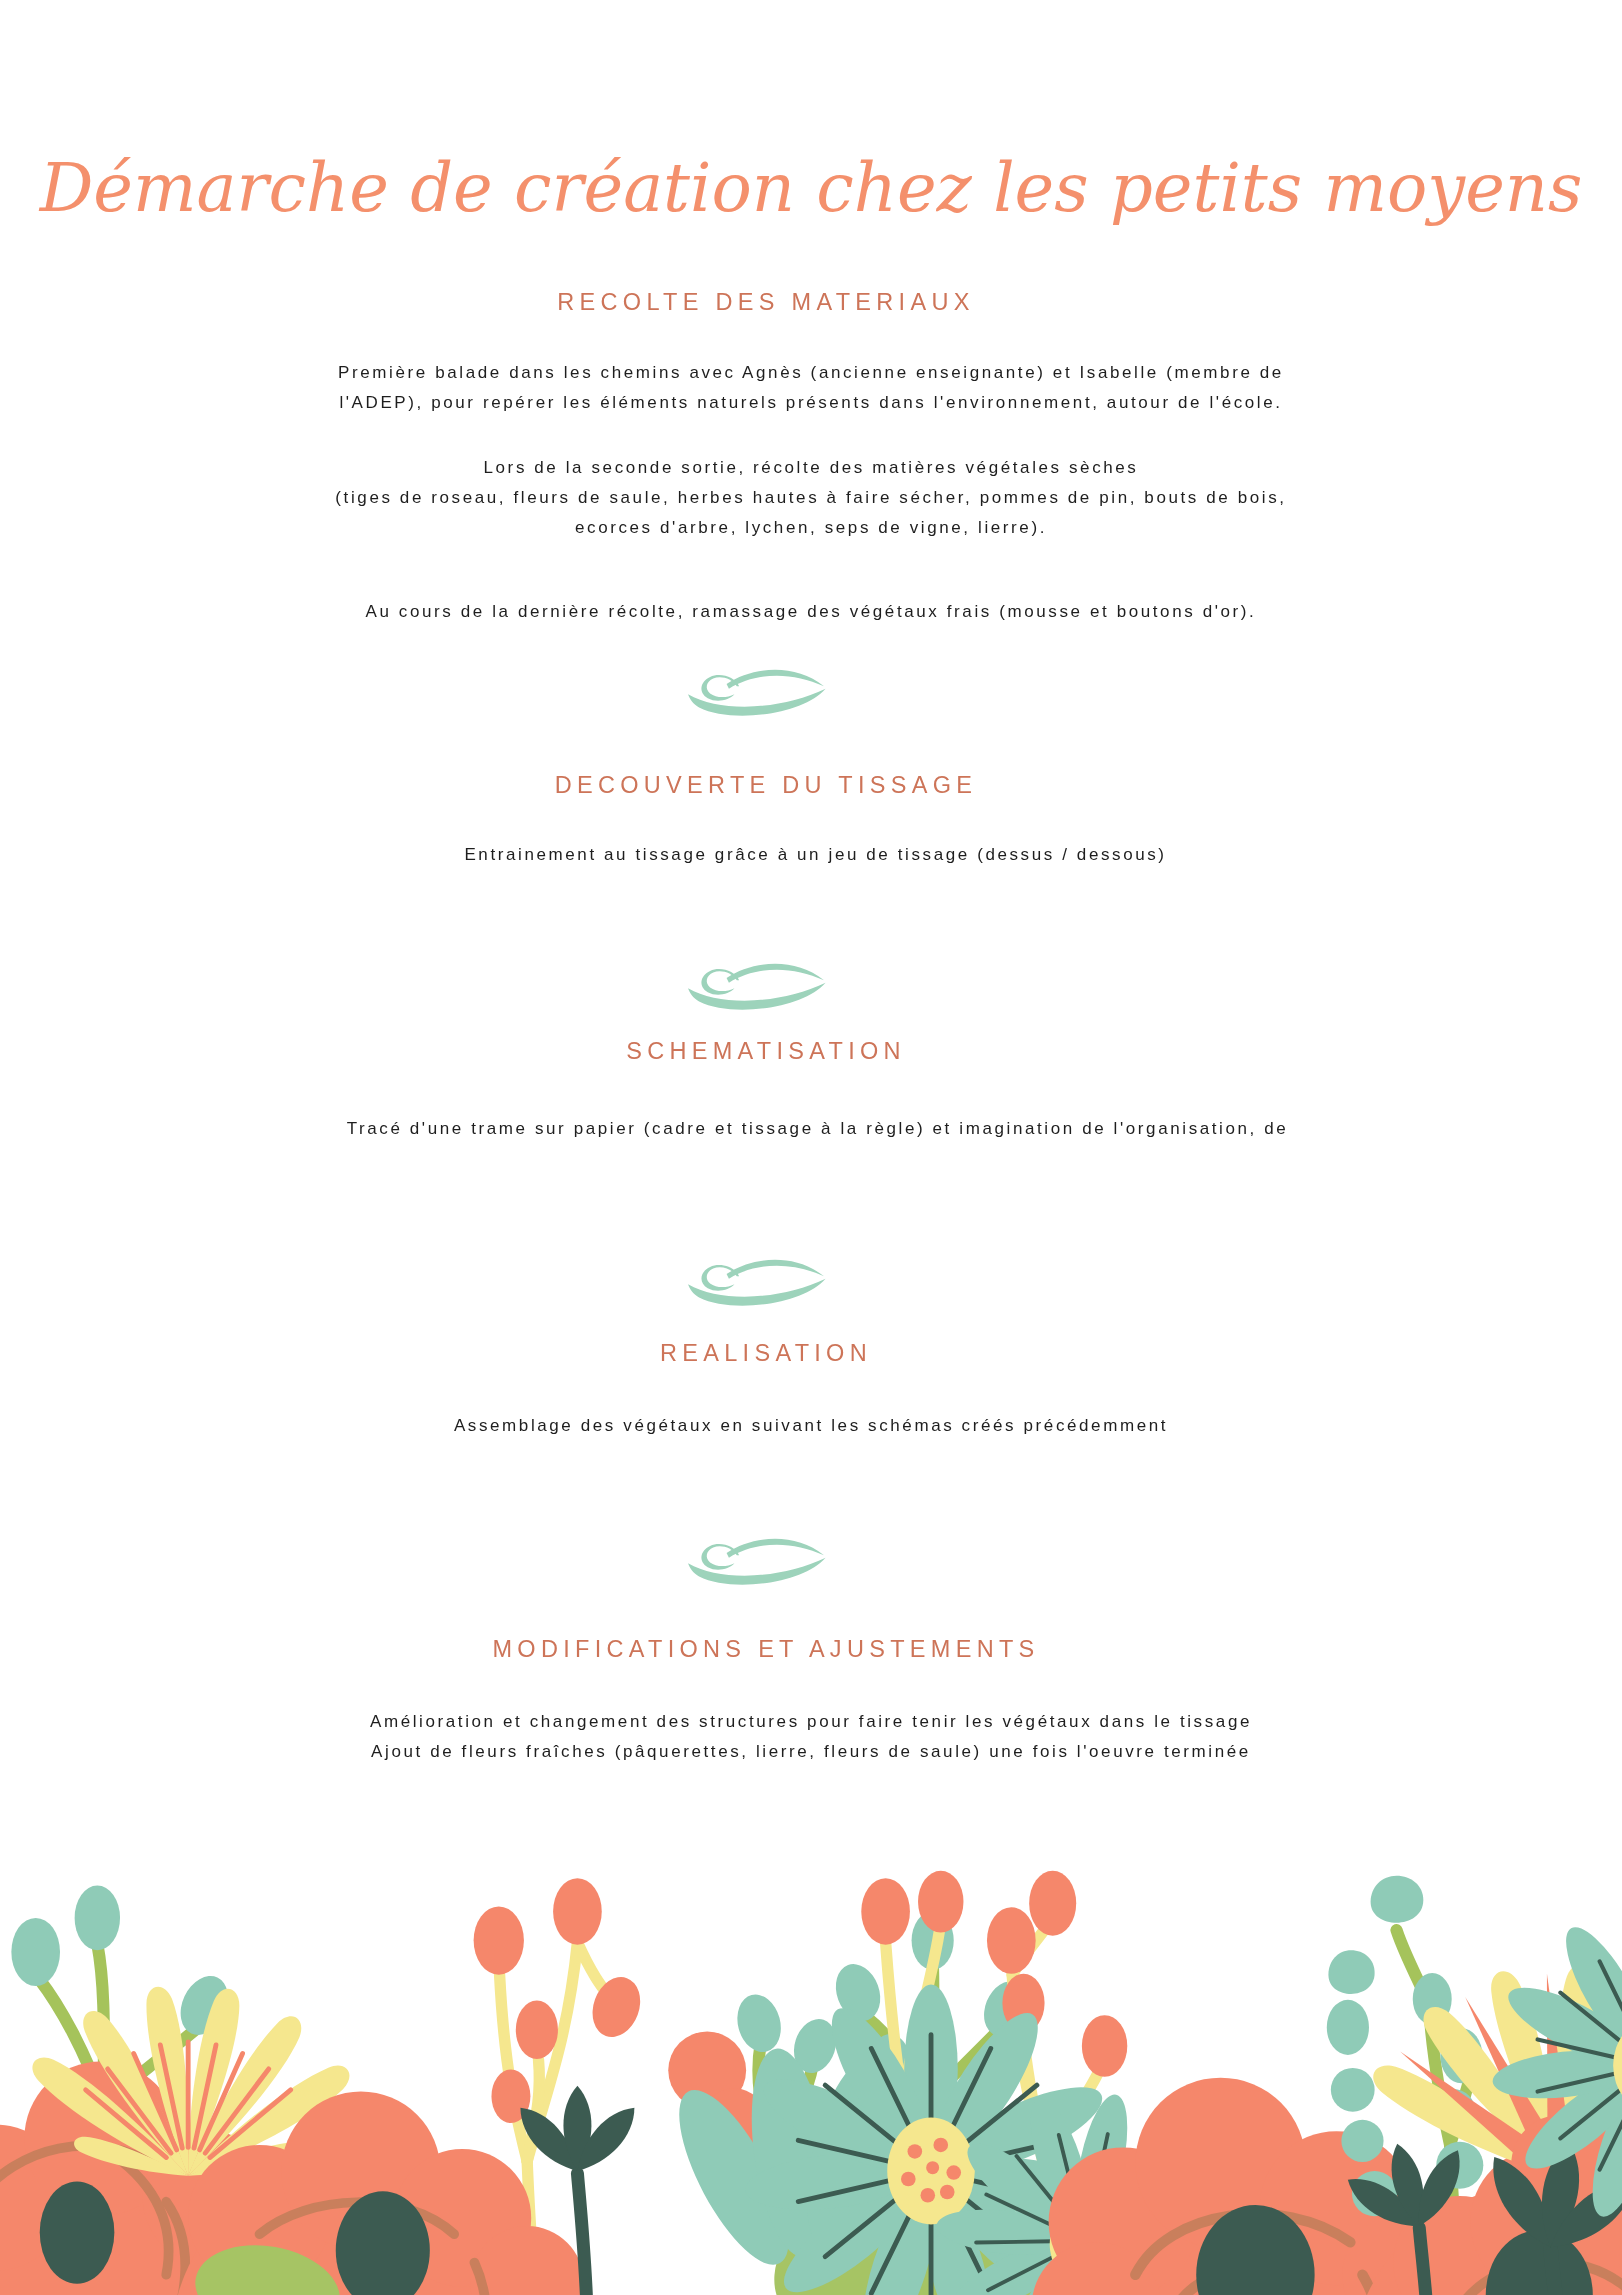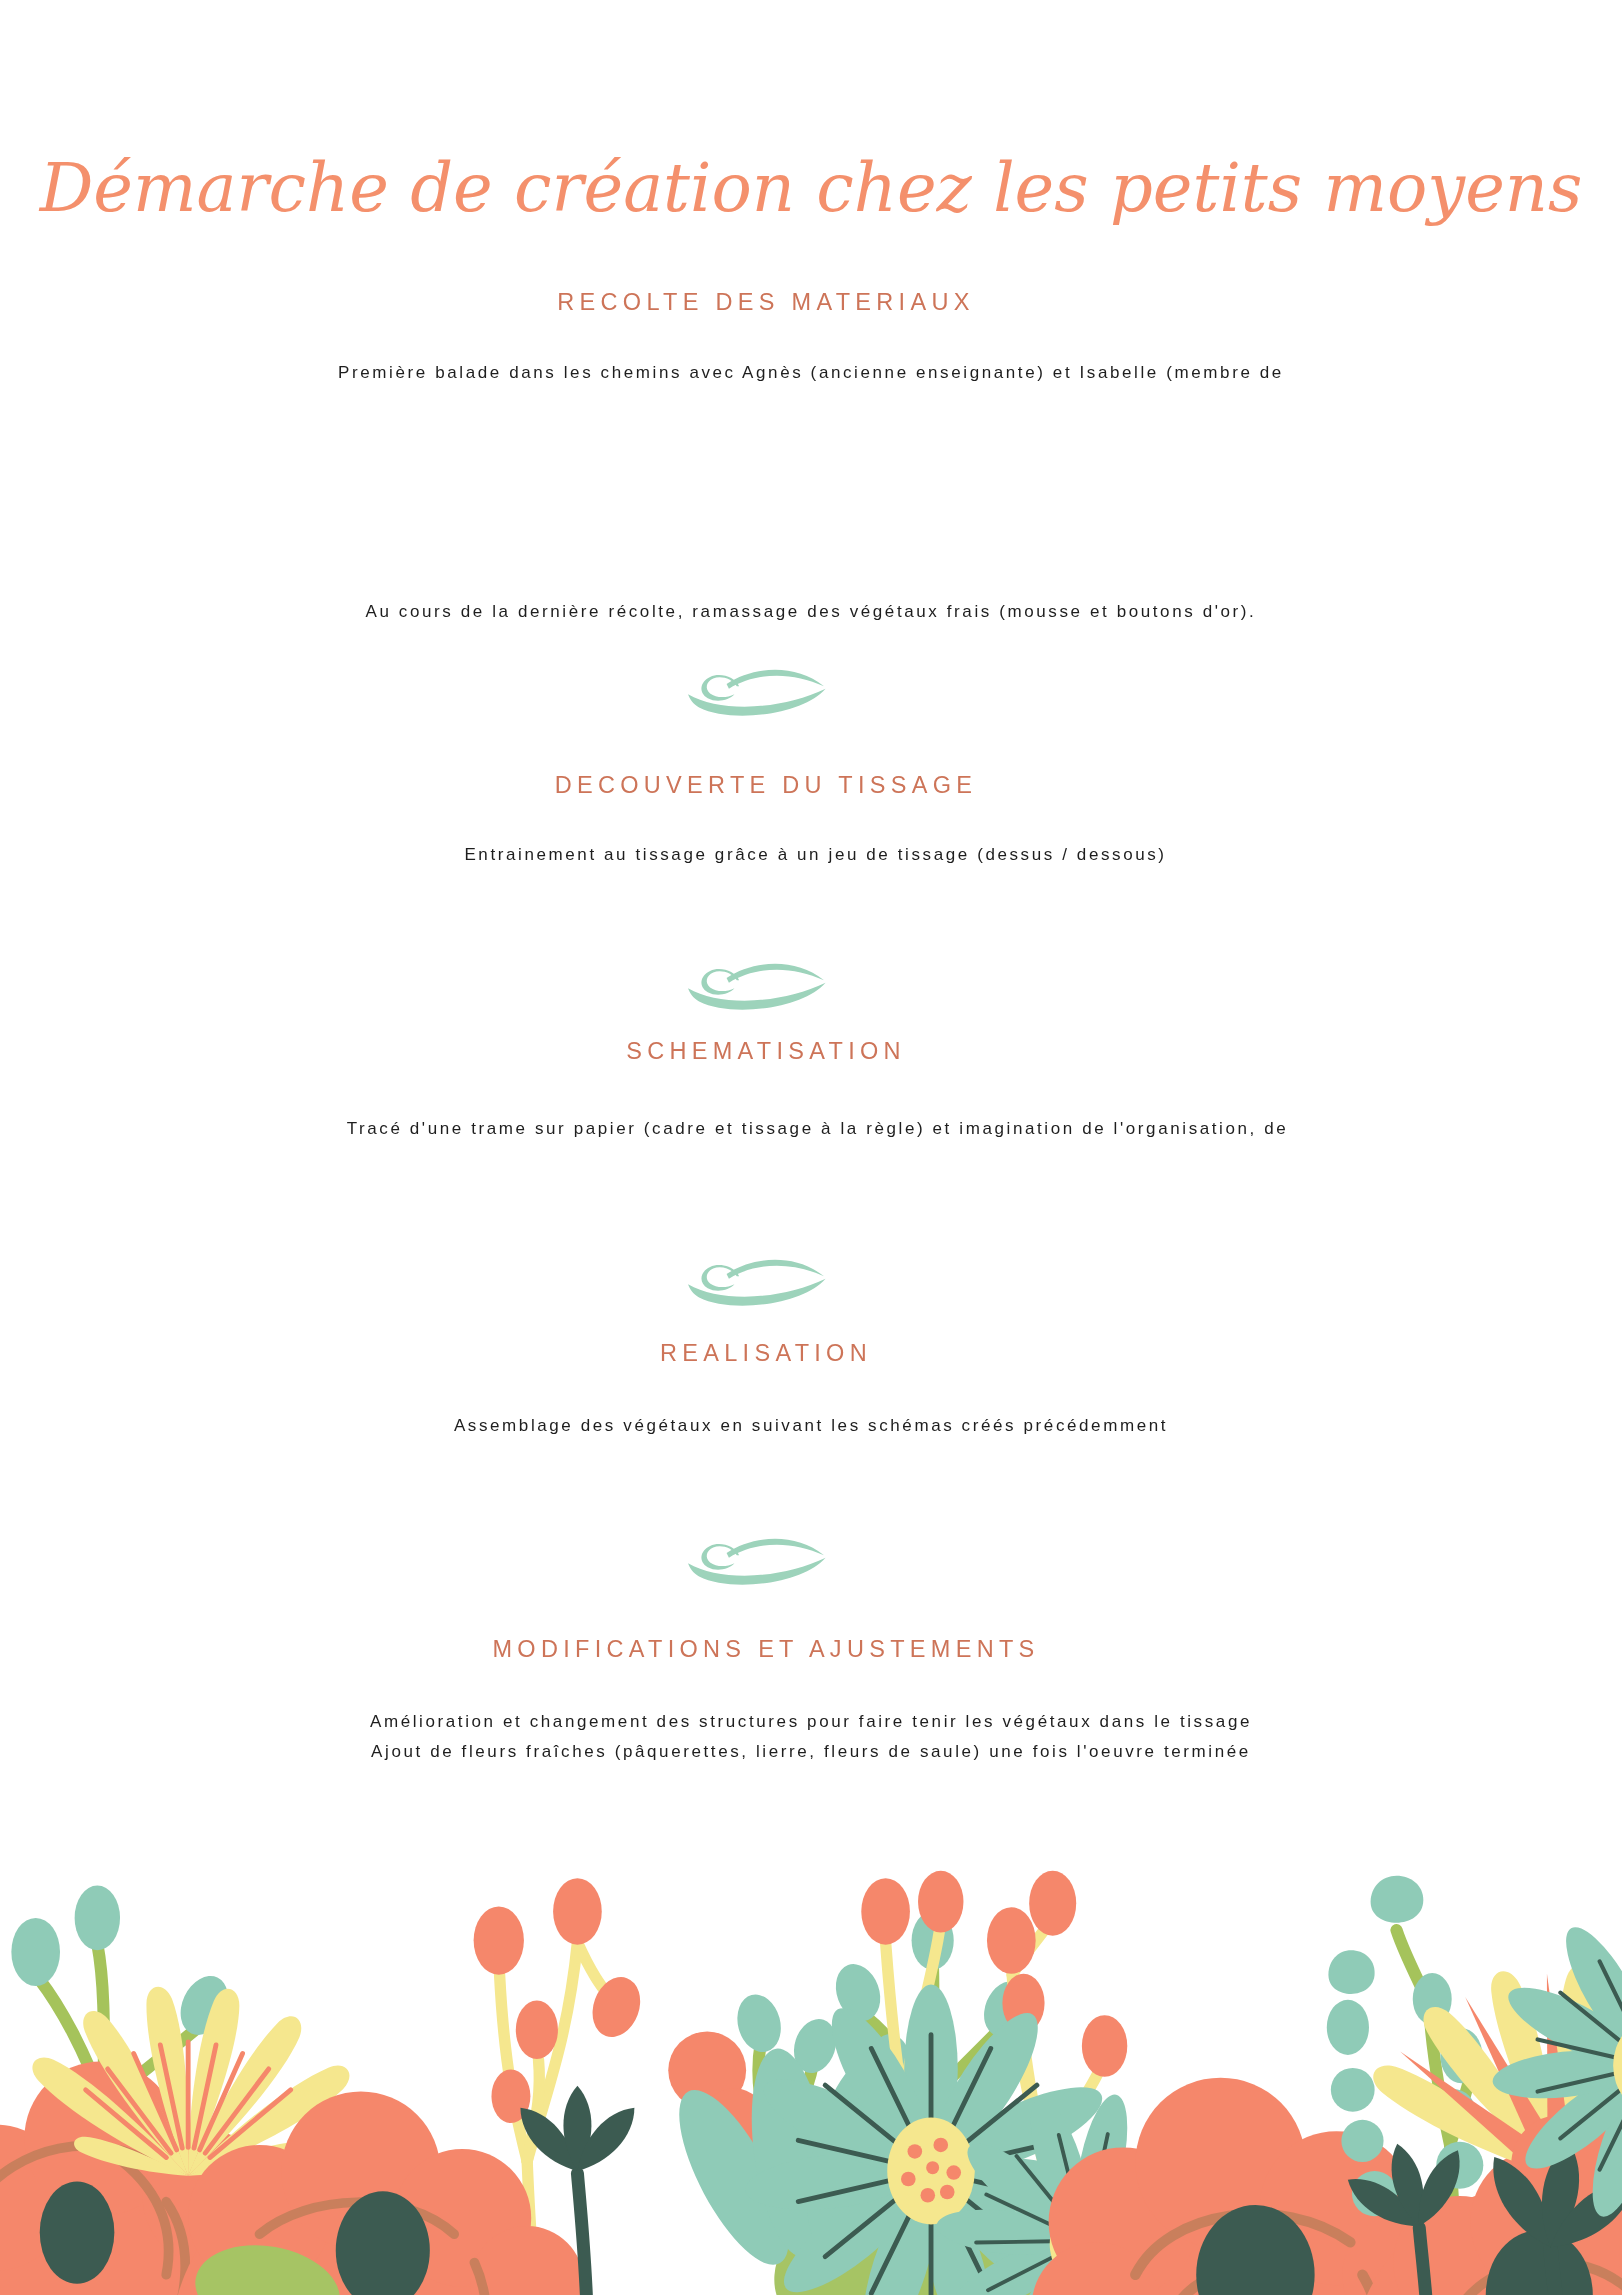"l'ADEP), pour repérer les éléments" div.line { html: none -> <div>l'ADEP), pour repérer les éléments naturels présents dans l'environnement, autour de l'école.</div> }
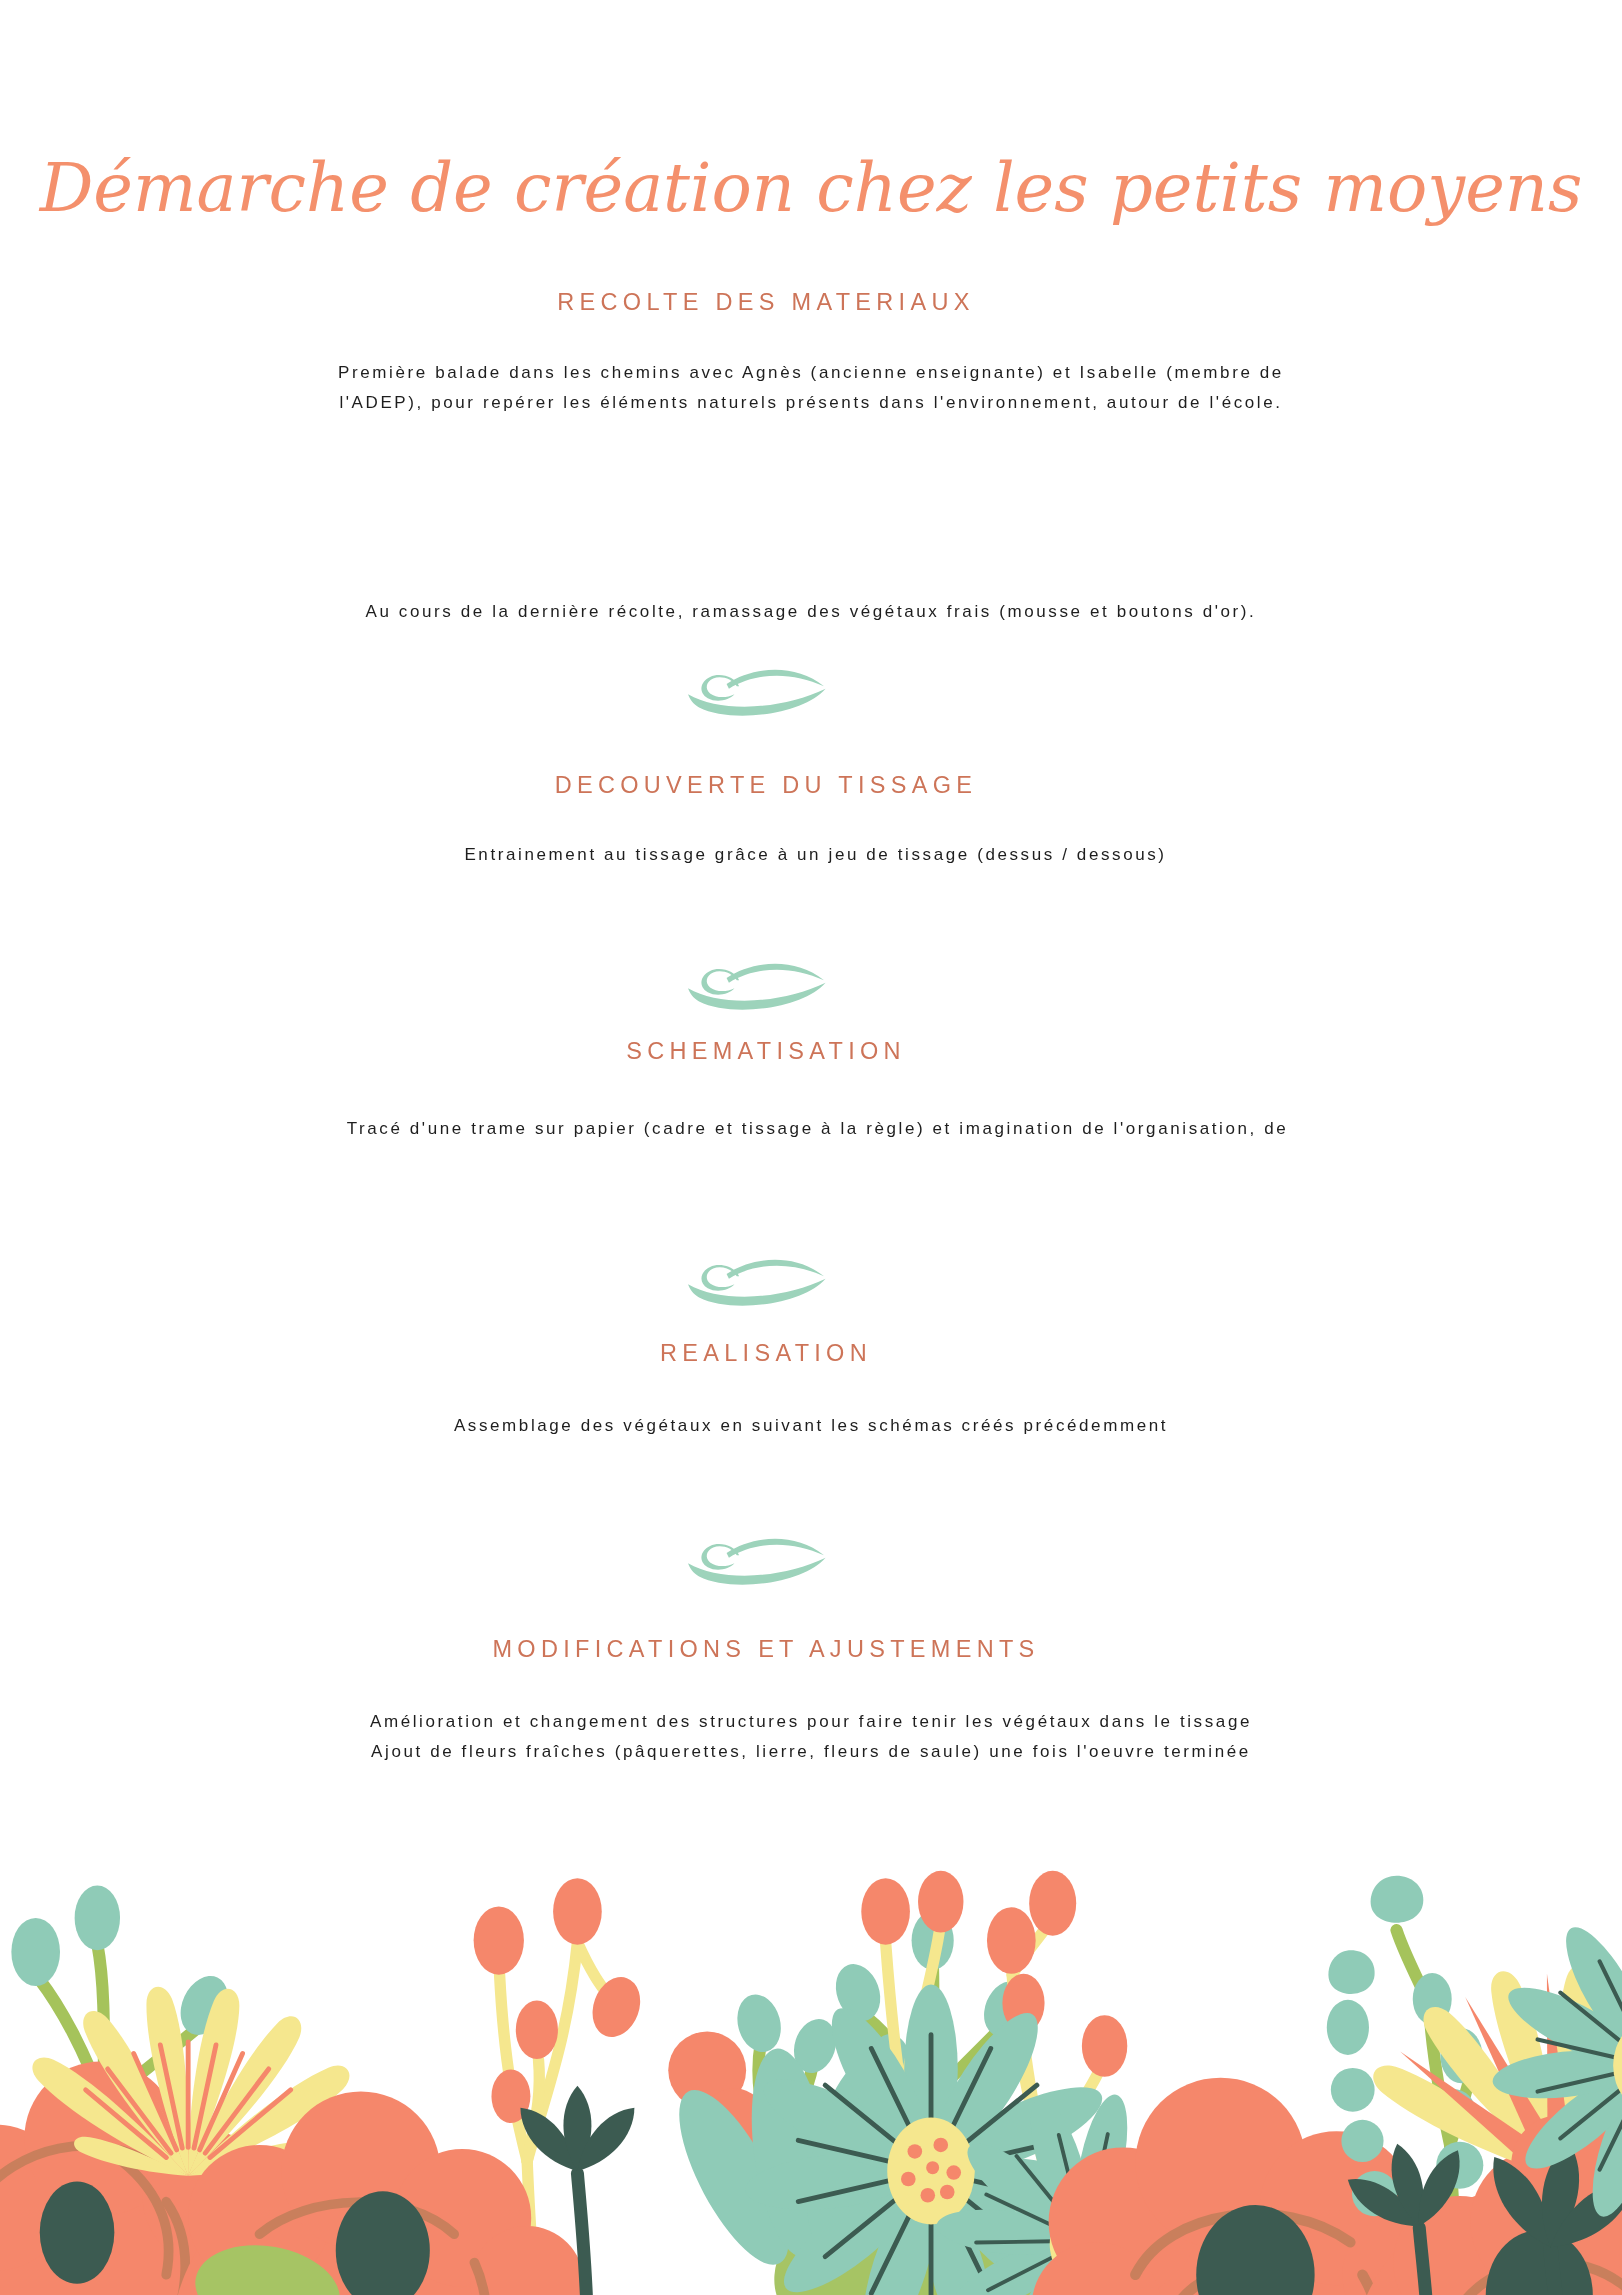"Lors de la seconde sortie," div.para { html: none -> <div> <div>Lors de la seconde sortie, récolte des matières végétales sèches</div> <div>(tiges de roseau, fleurs de saule, herbes hautes à faire sécher, pommes de pin, bouts de bois,</div> <div>ecorces d'arbre, lychen, seps de vigne, lierre).</div> </div> }
